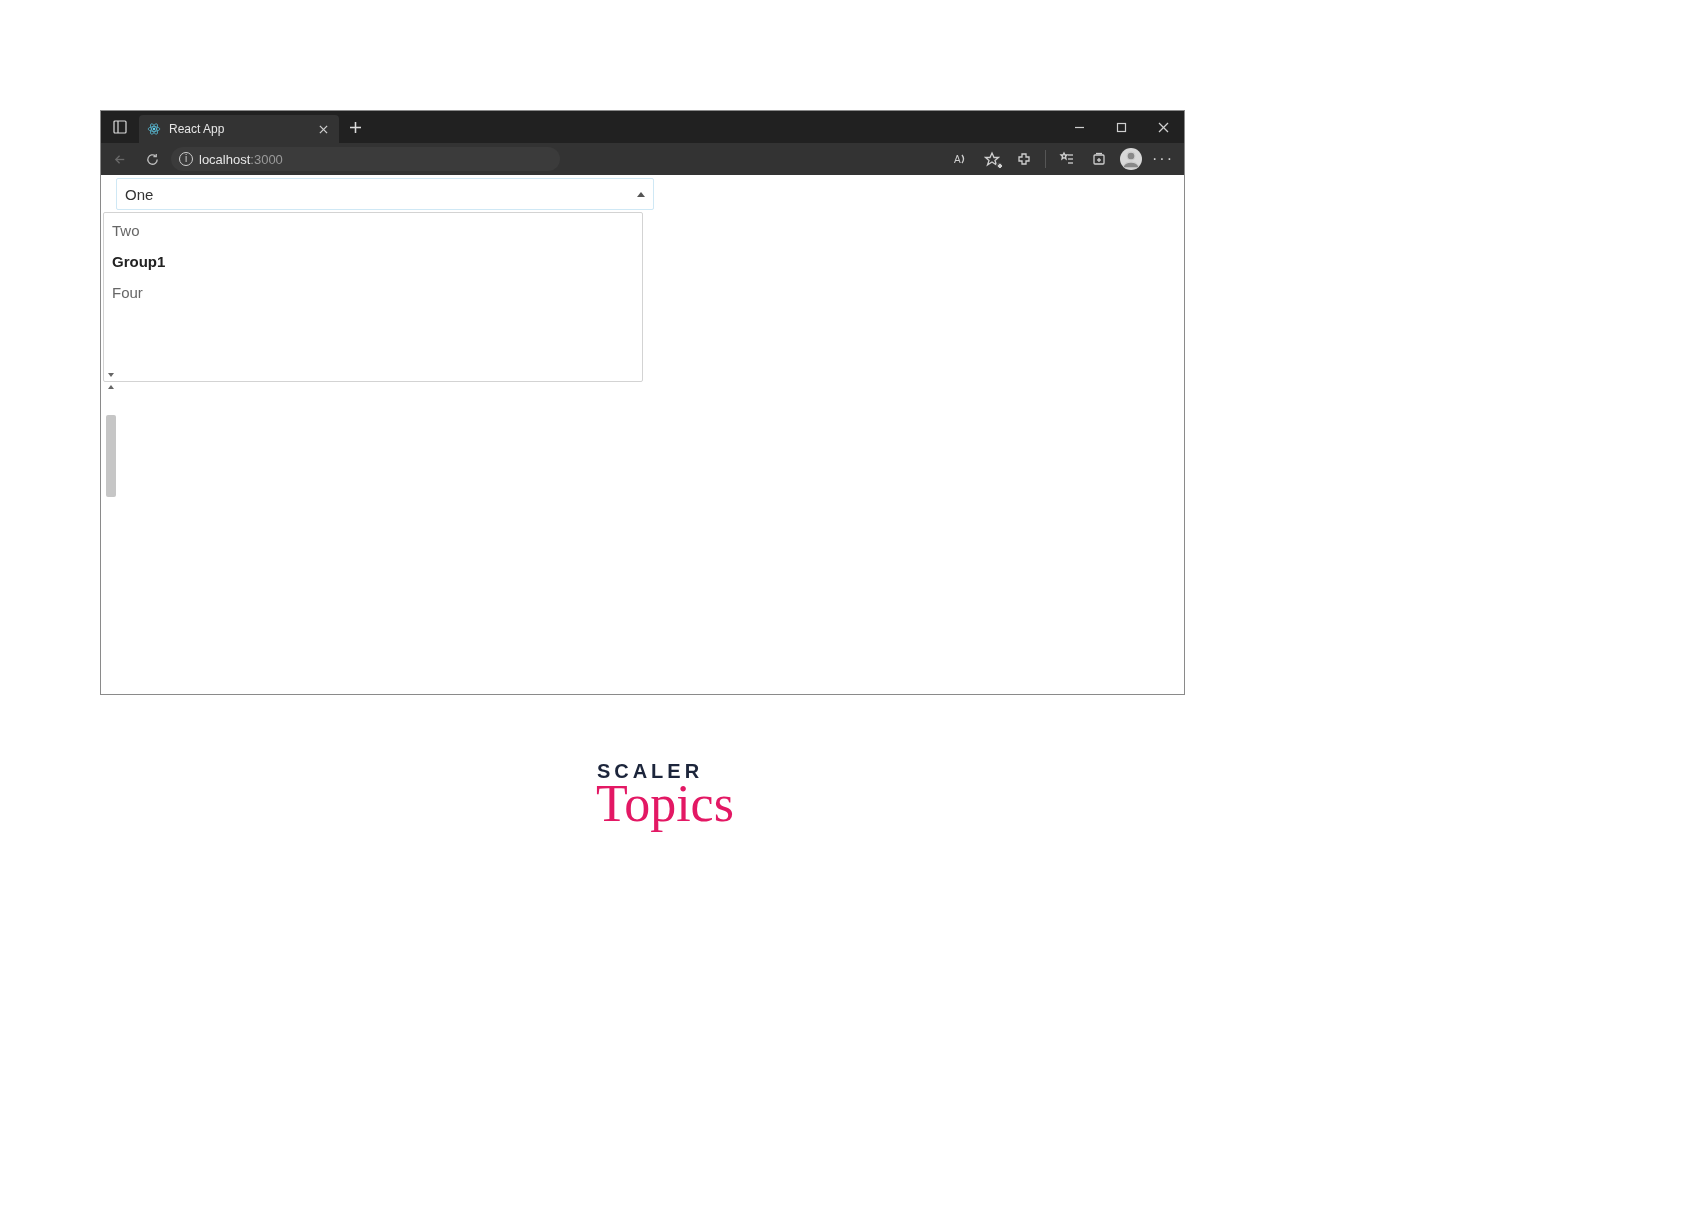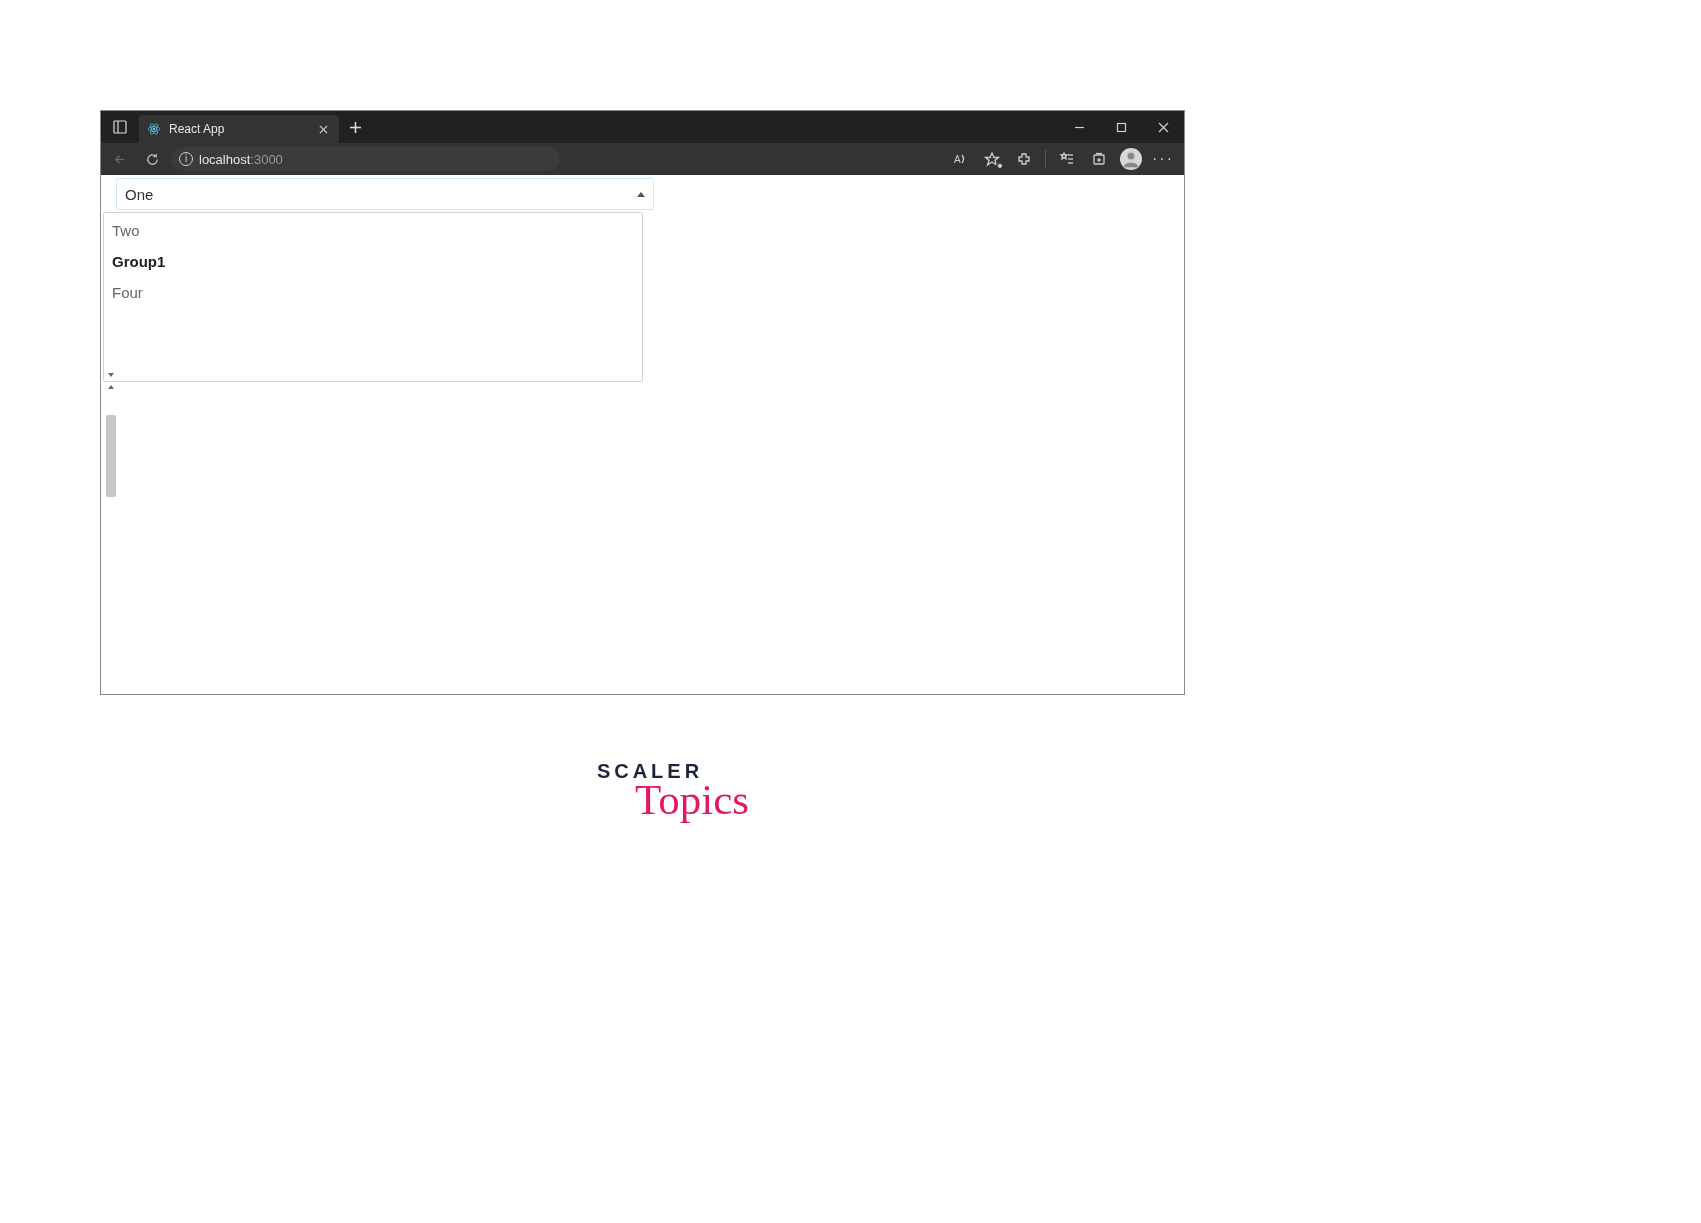"Topics" .logo .topics { font-size: 43px -> 52px; margin-left: 39px -> none }
